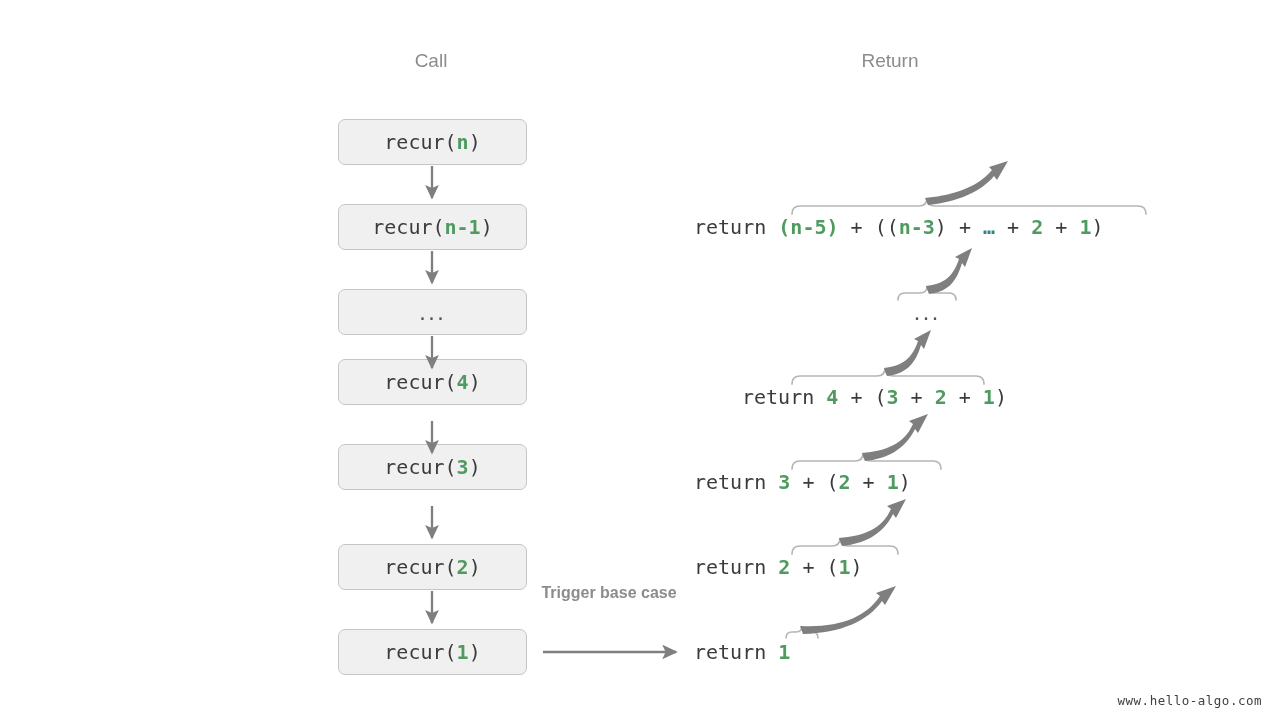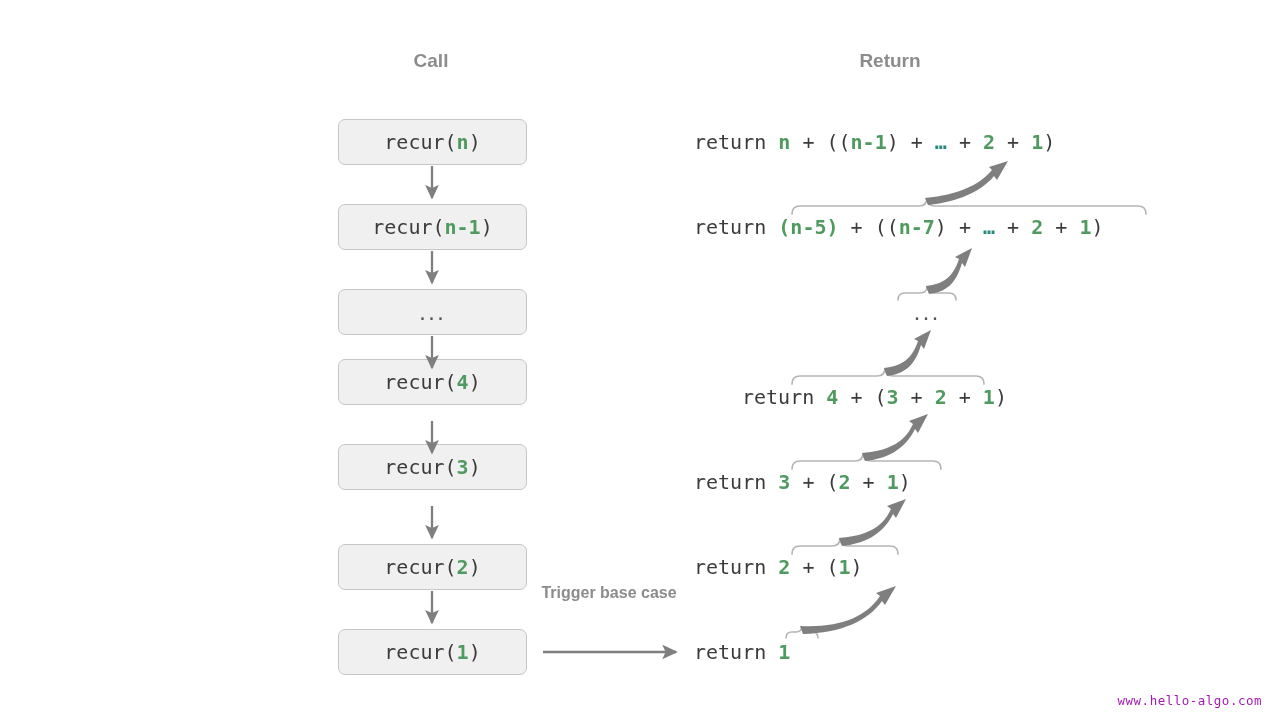"Call" .col-head { font-weight: bold -> normal }
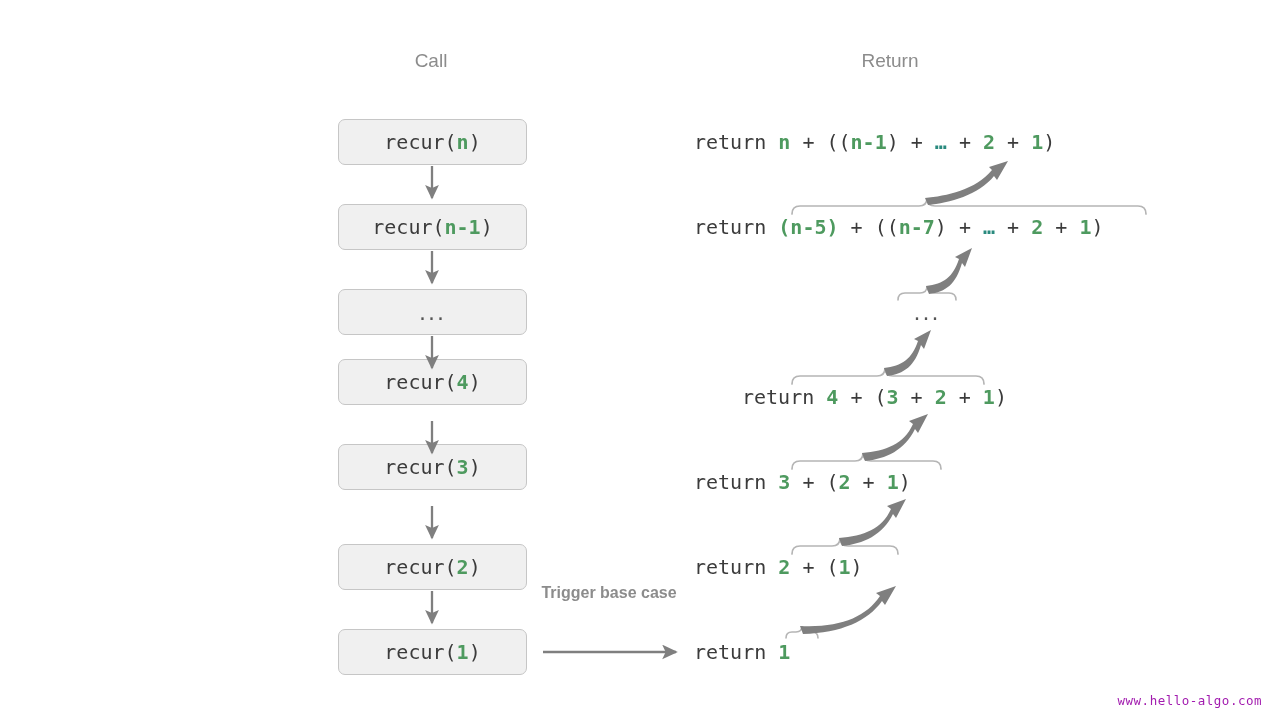"return n + ((n-1) +" div.ret { html: <div><span>return </span><span>n</span> + ((<span>n-1</span>) + <span>…</span> + <span>2</span> + <span>1</span>)</div> -> none }
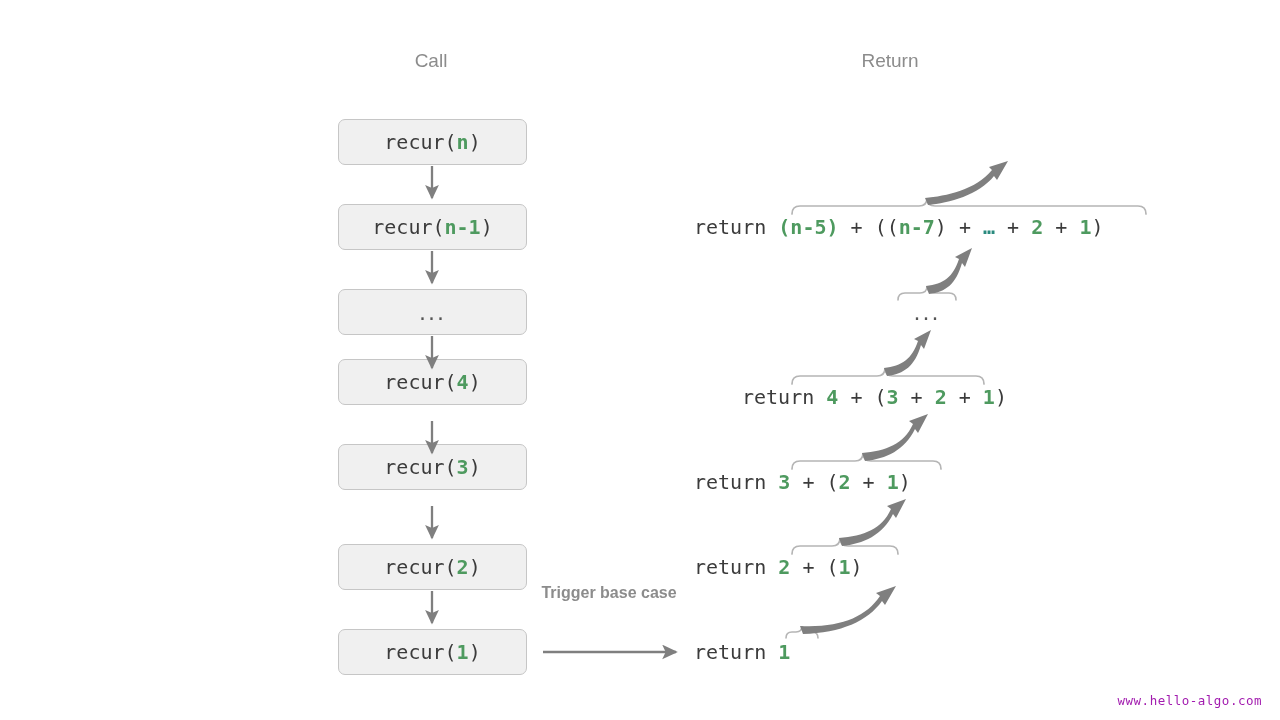"n-7" span.g { text: n-7 -> n-3 }
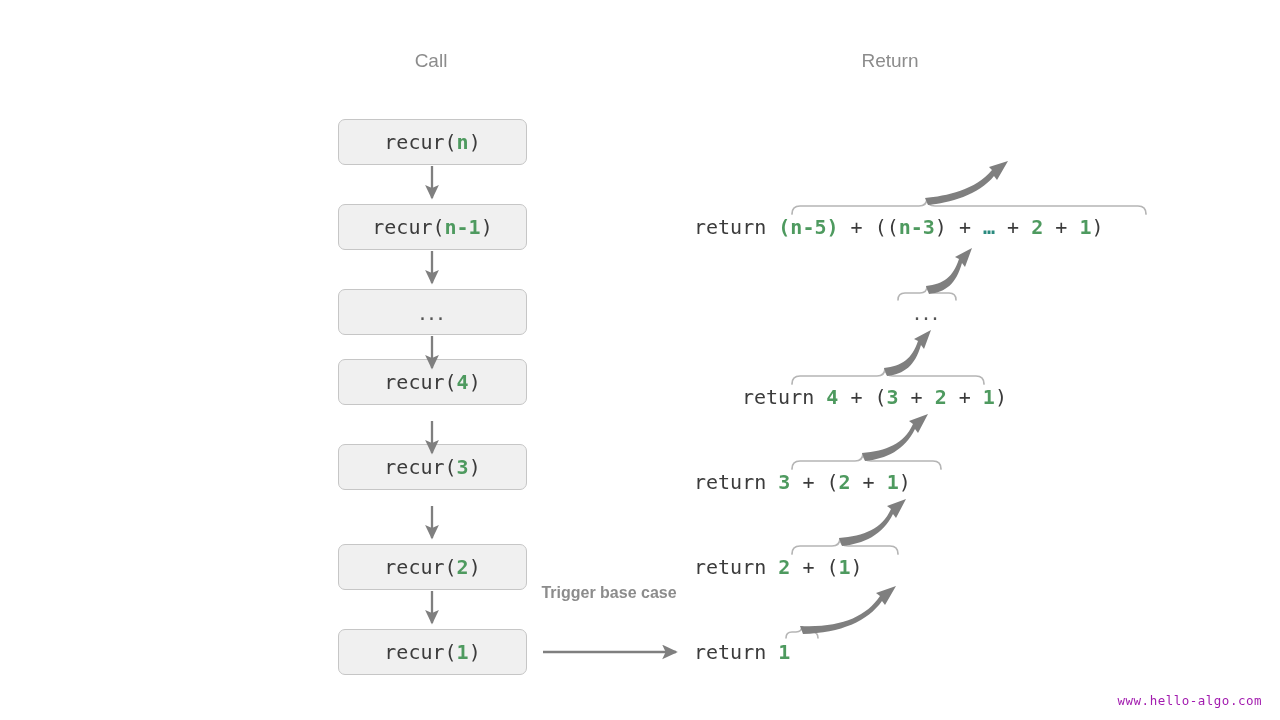"www.hello-algo.com" .watermark { color: #a21caf -> #404040 }
